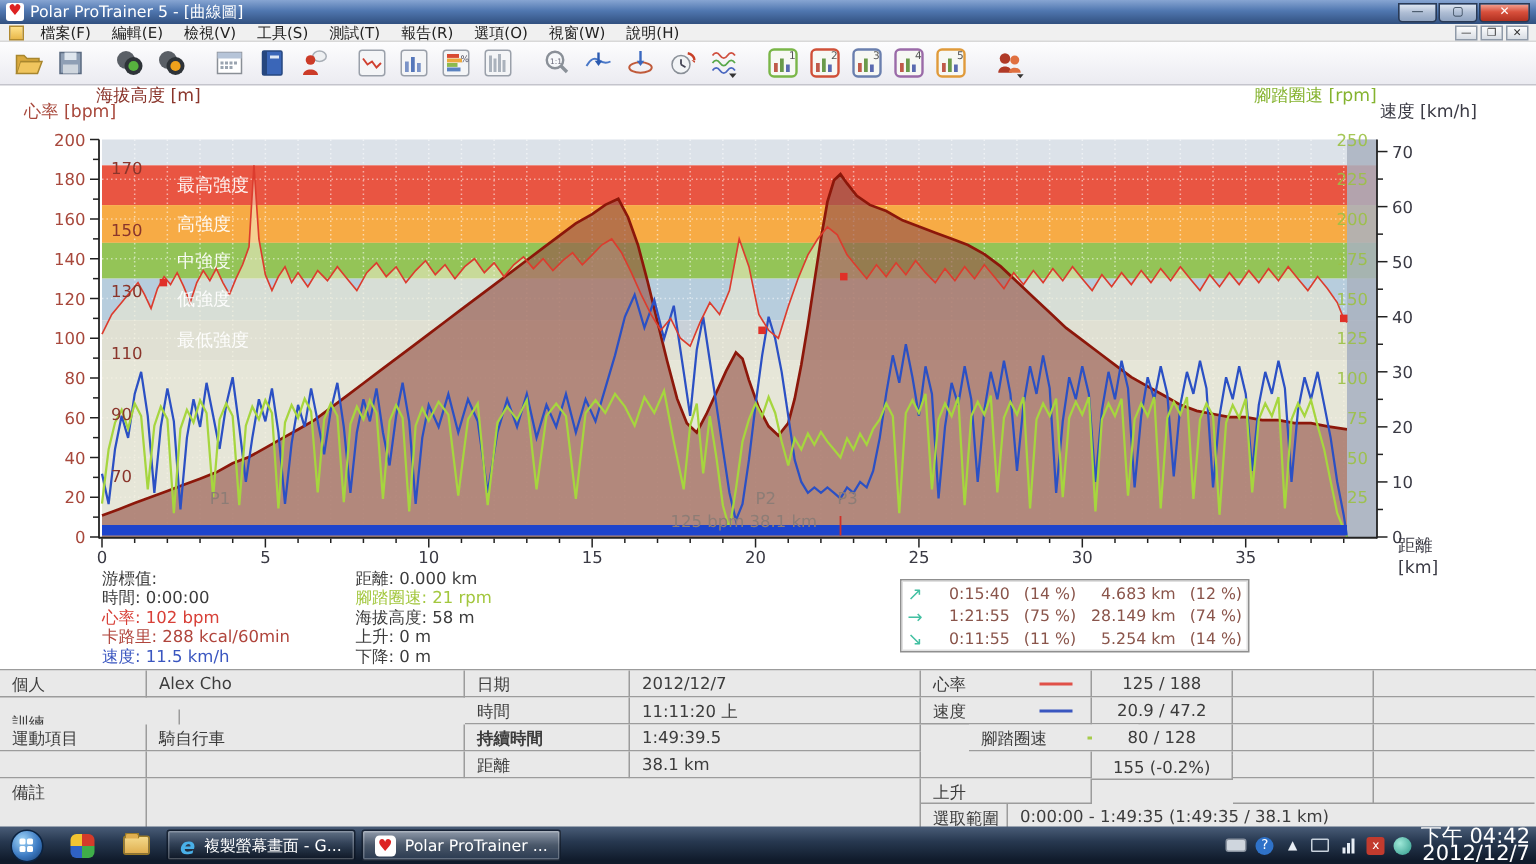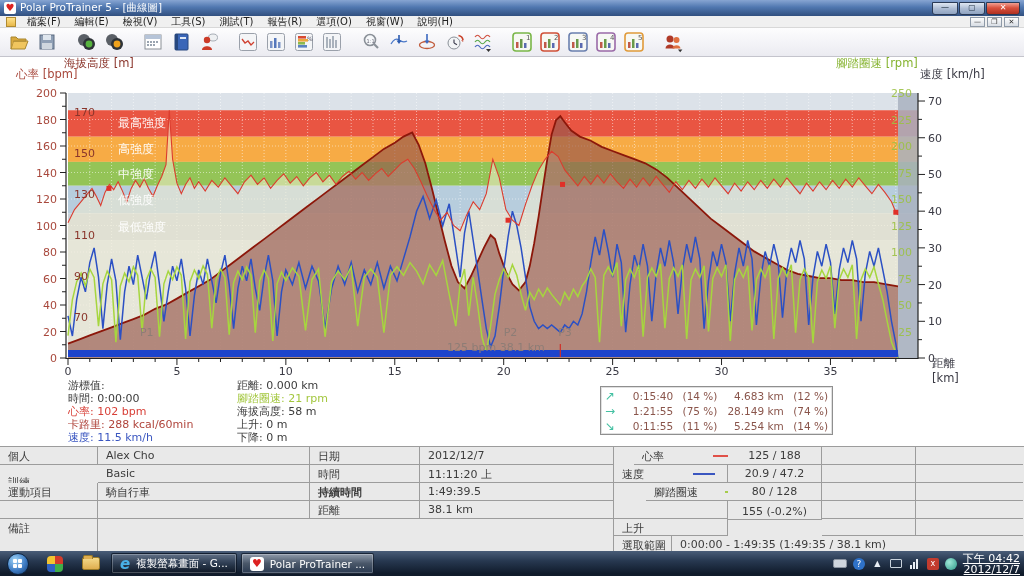"心率" div.cell { left: 634px -> 614px }
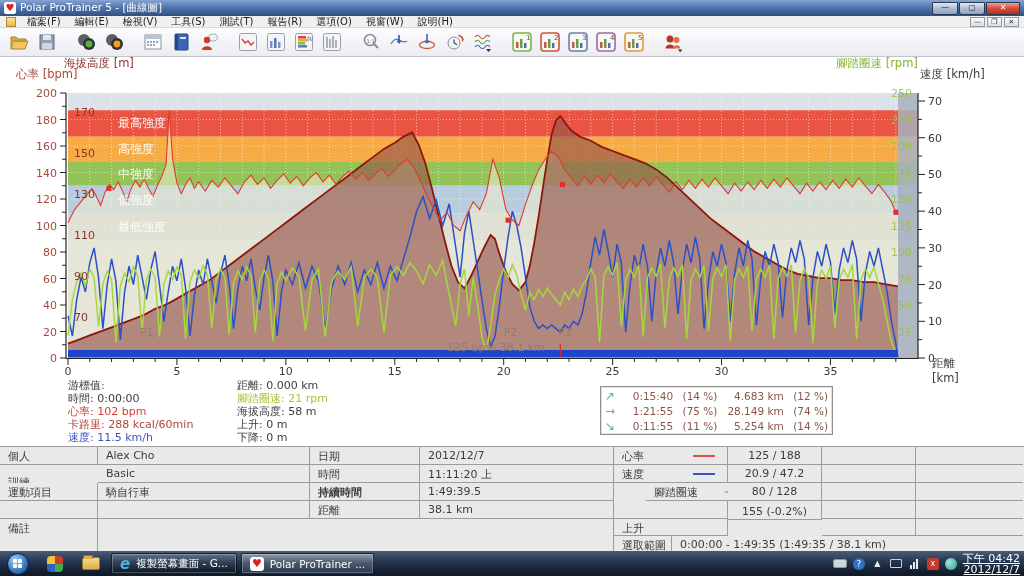"Basic" div.cell { html: <div>Basic</div> -> none }
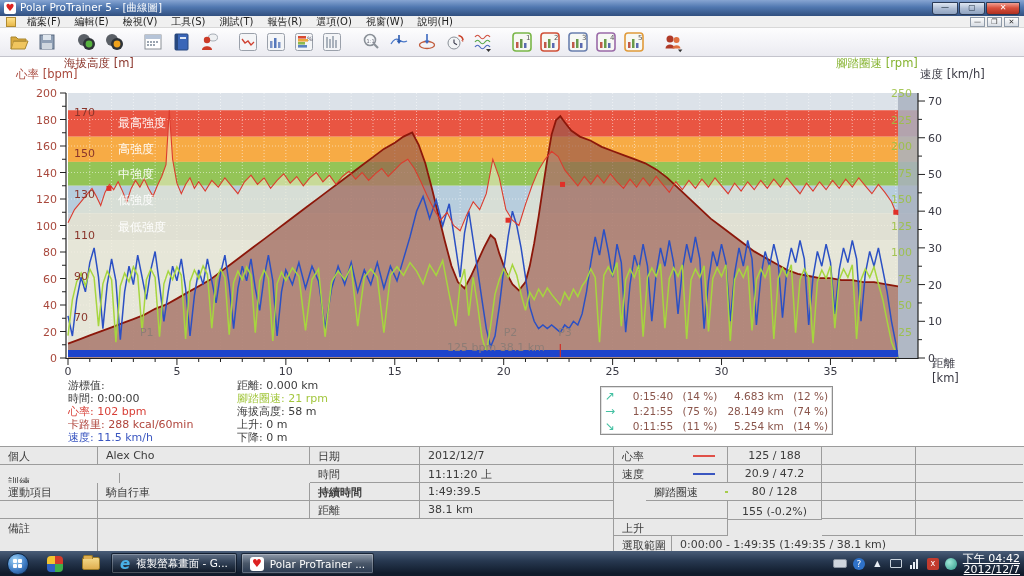"下午 04:42" .clock { font-size: 11px -> 14px; text-decoration: underline -> none }
